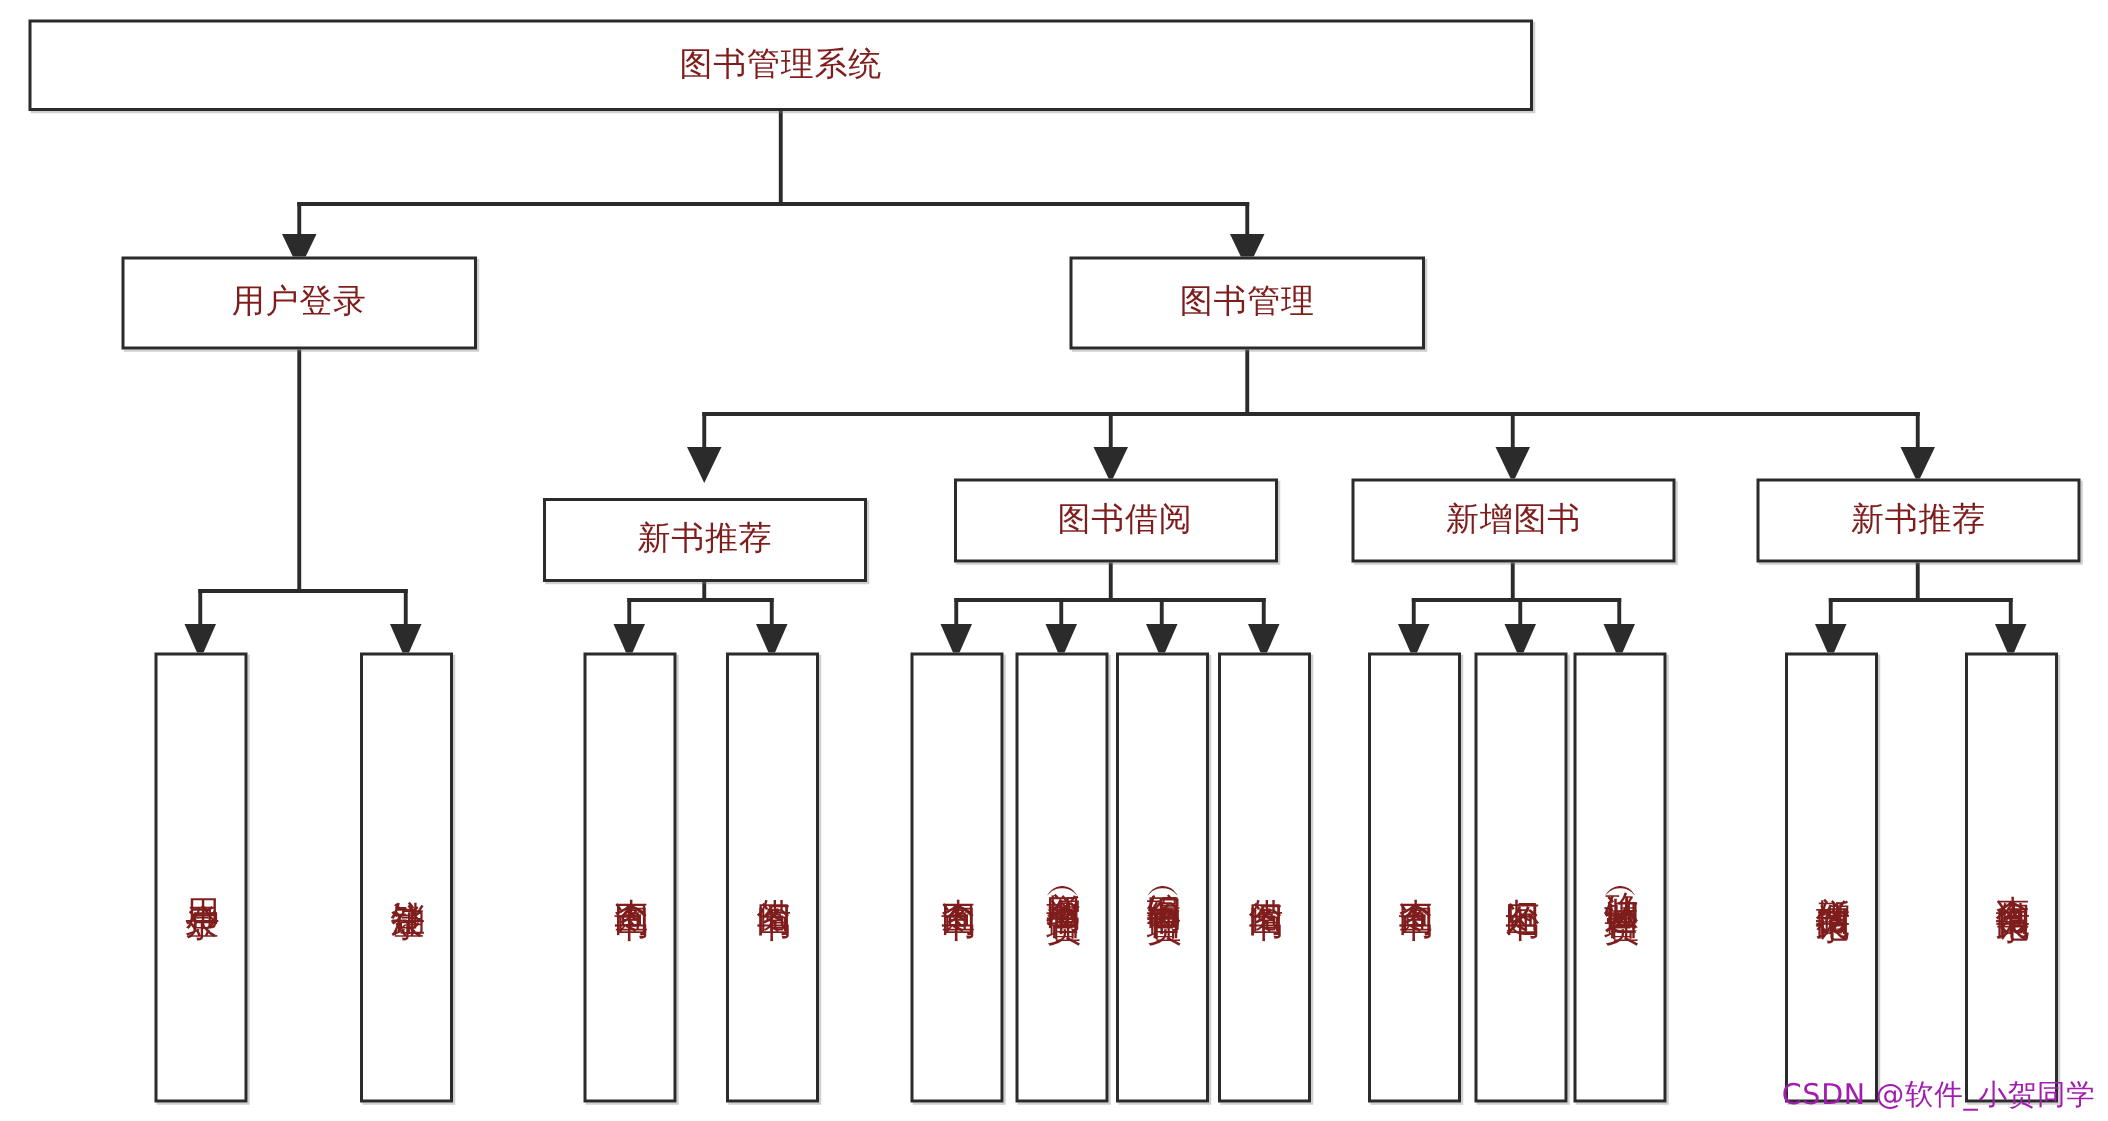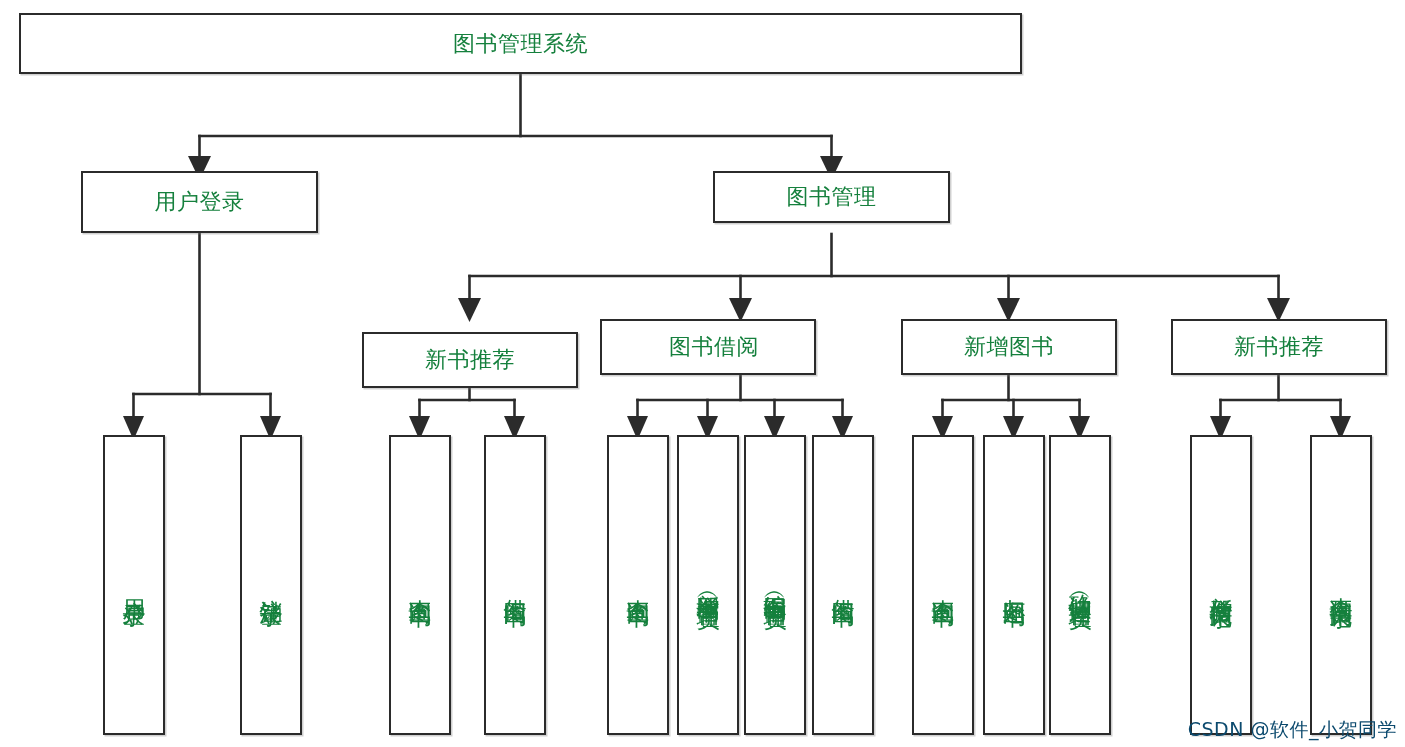"图书管理系统" .node .label { color: #15803d -> #7f1d1d }
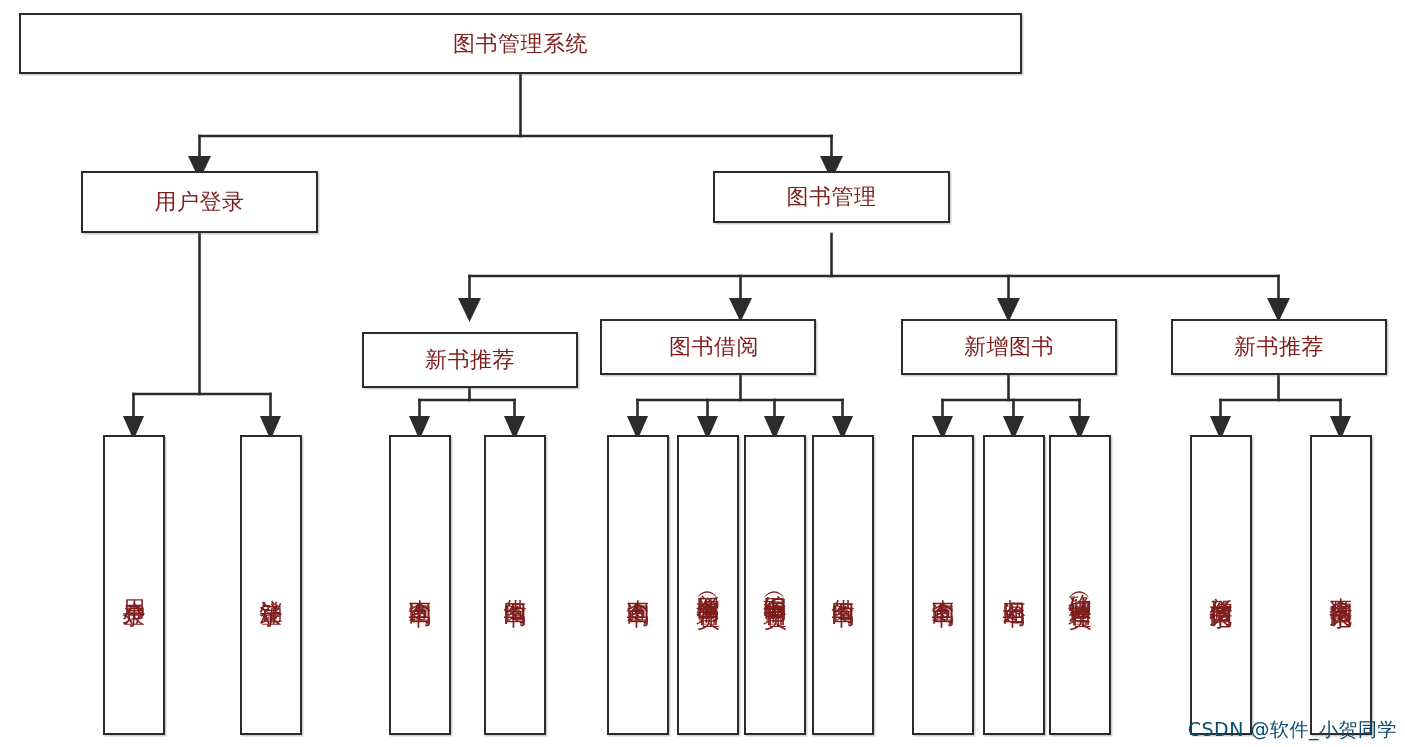"图书管理" div.node { height: 52px -> 62px }
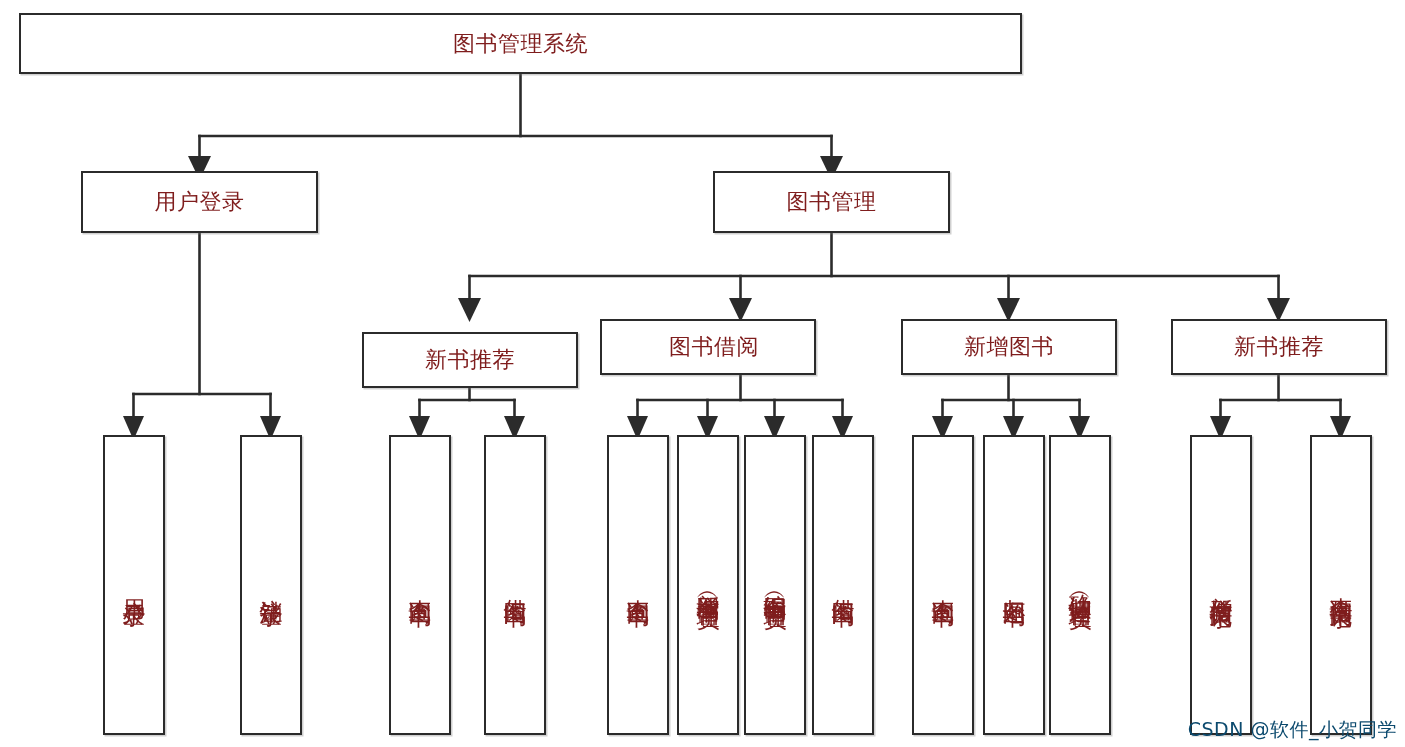"图书借阅" div.node { left: 600px -> 636px }
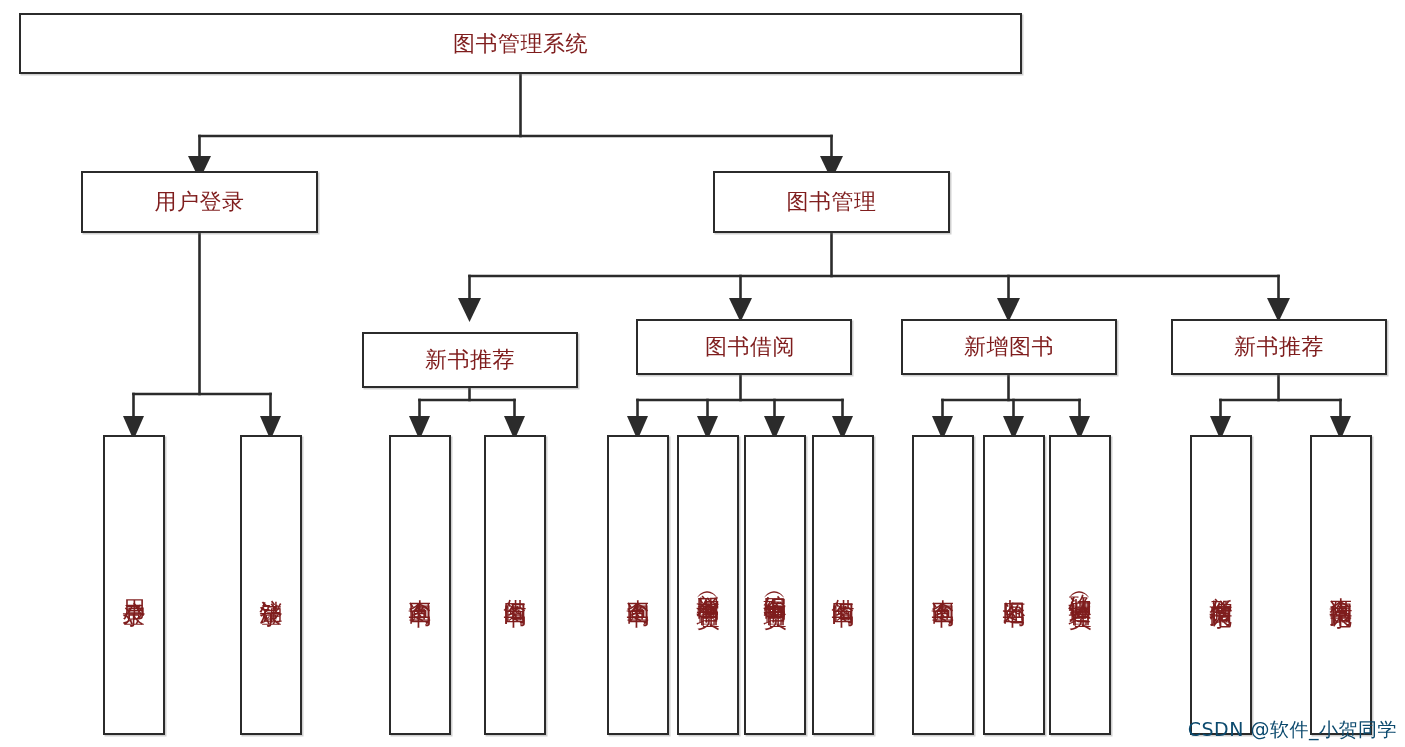"CSDN @软件_小贺同学" #watermark { color: #0c4a6e -> #a21caf }
